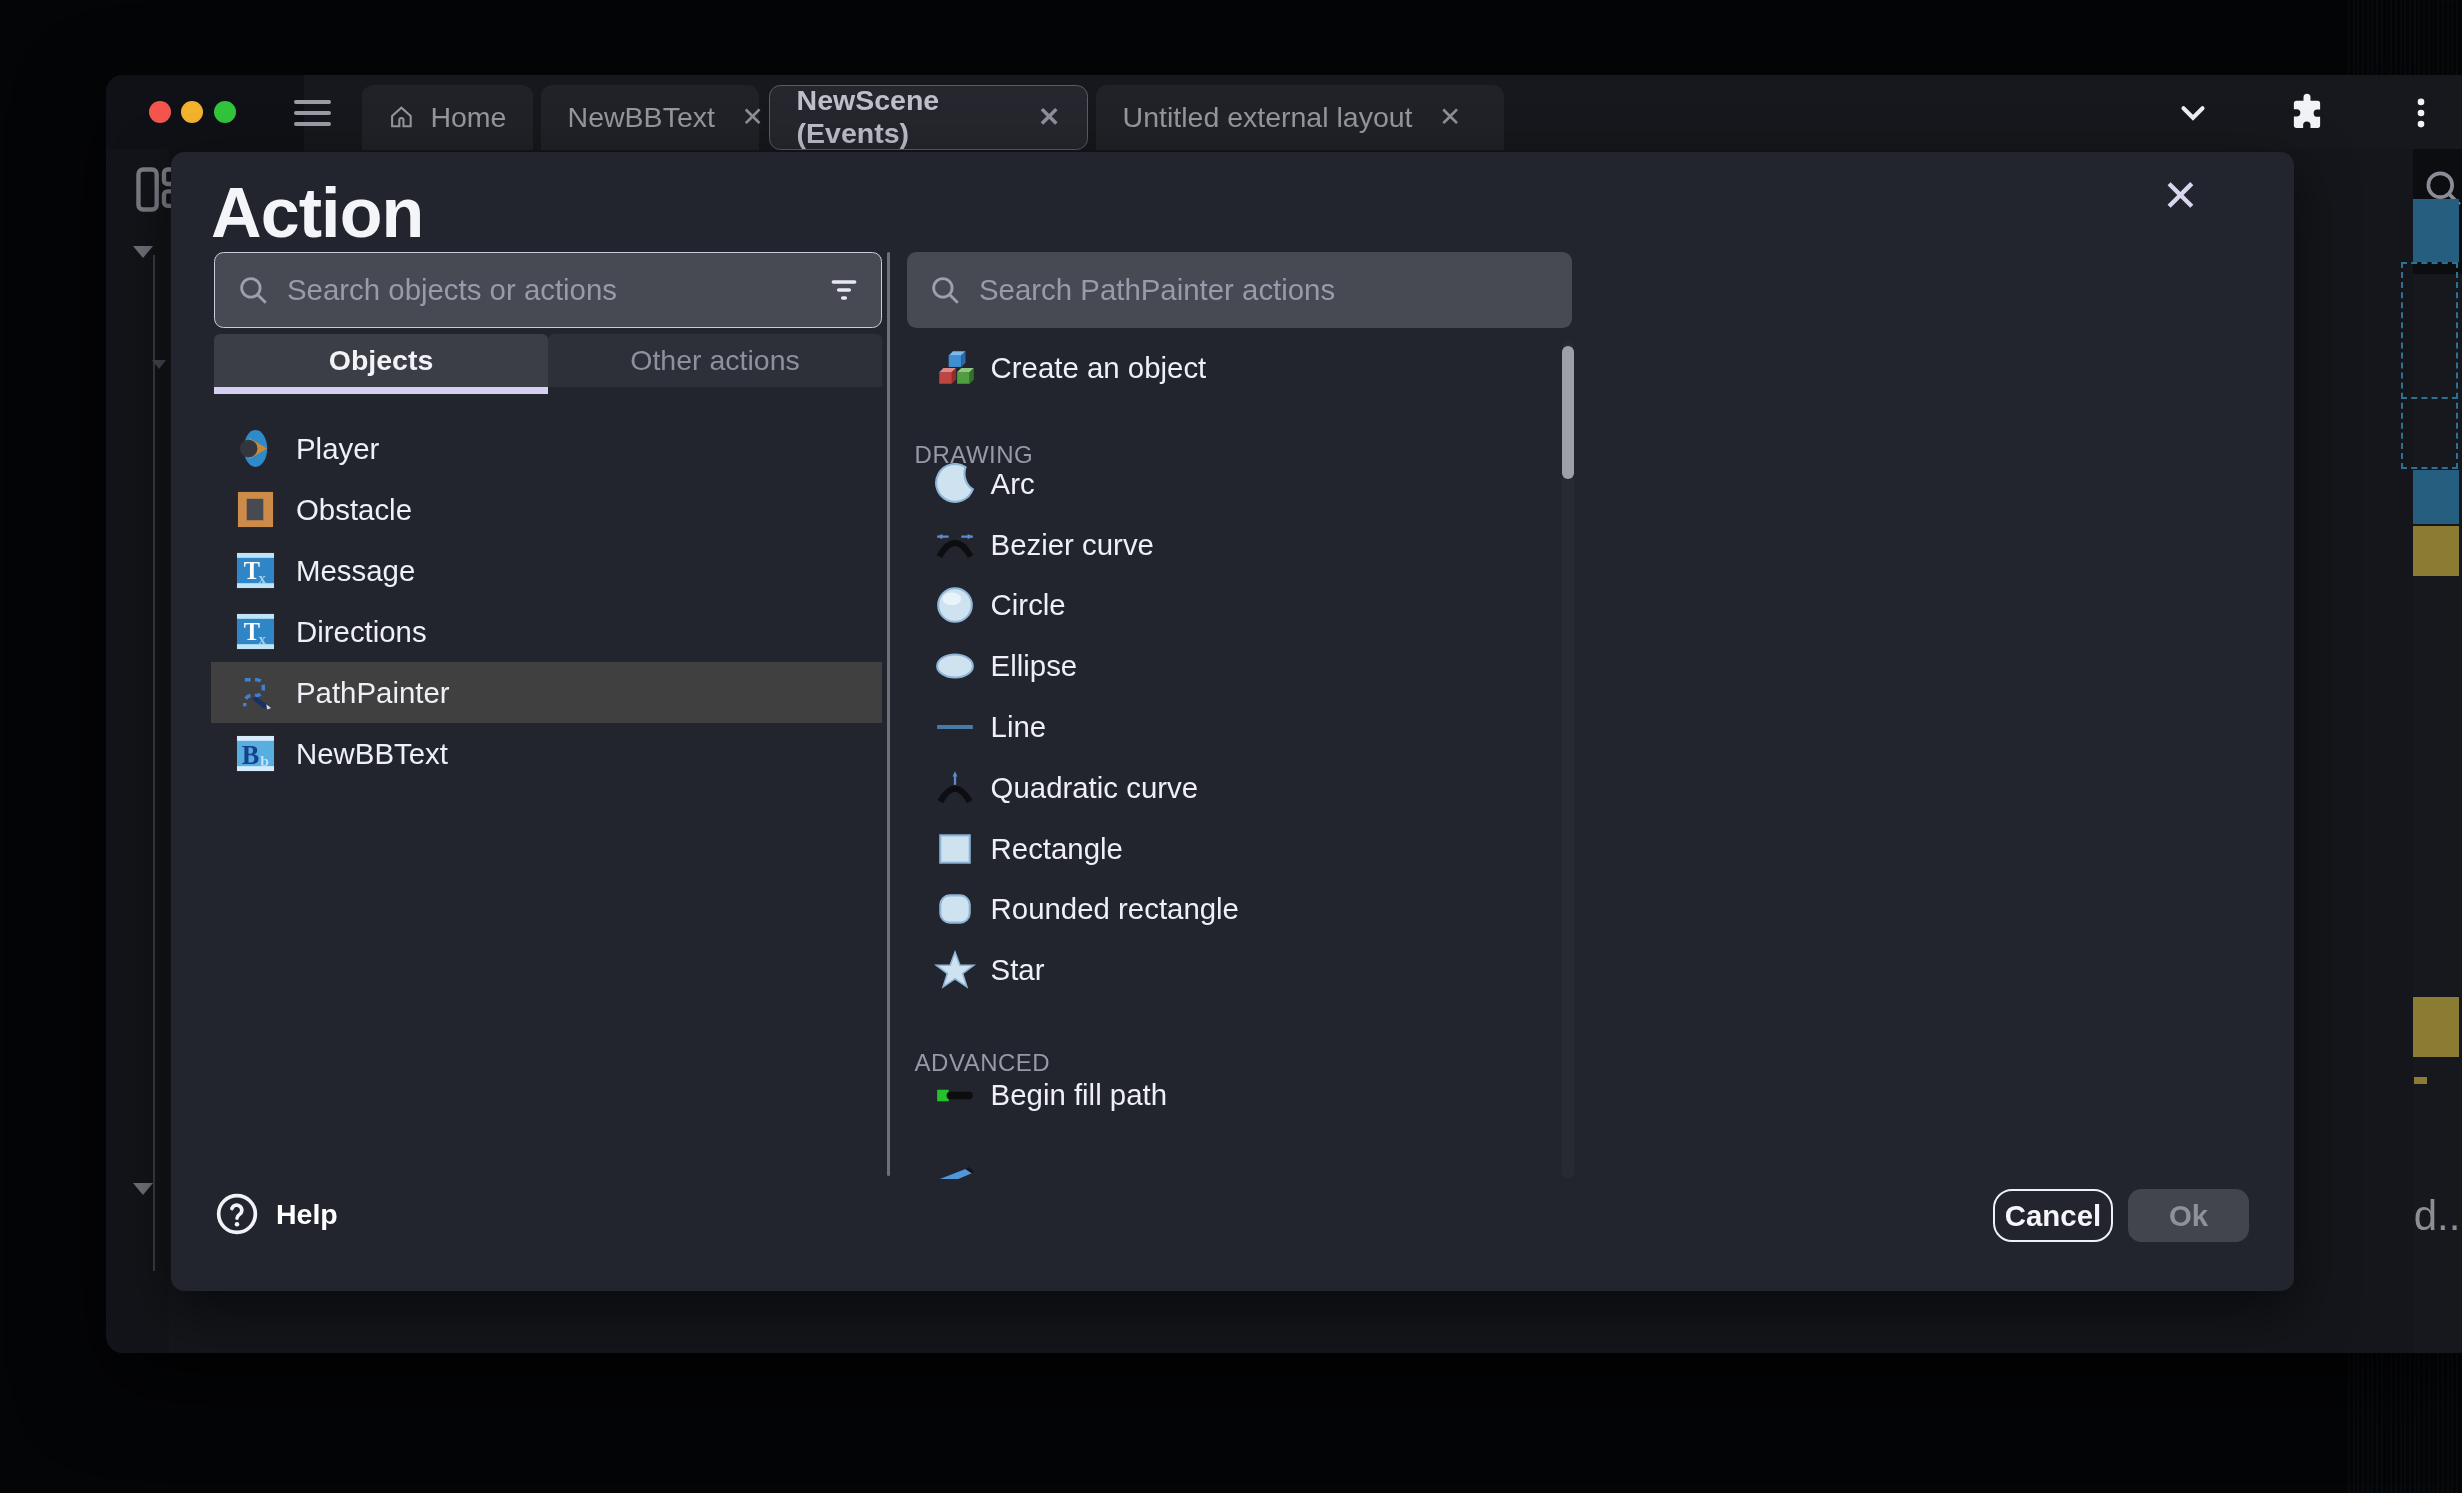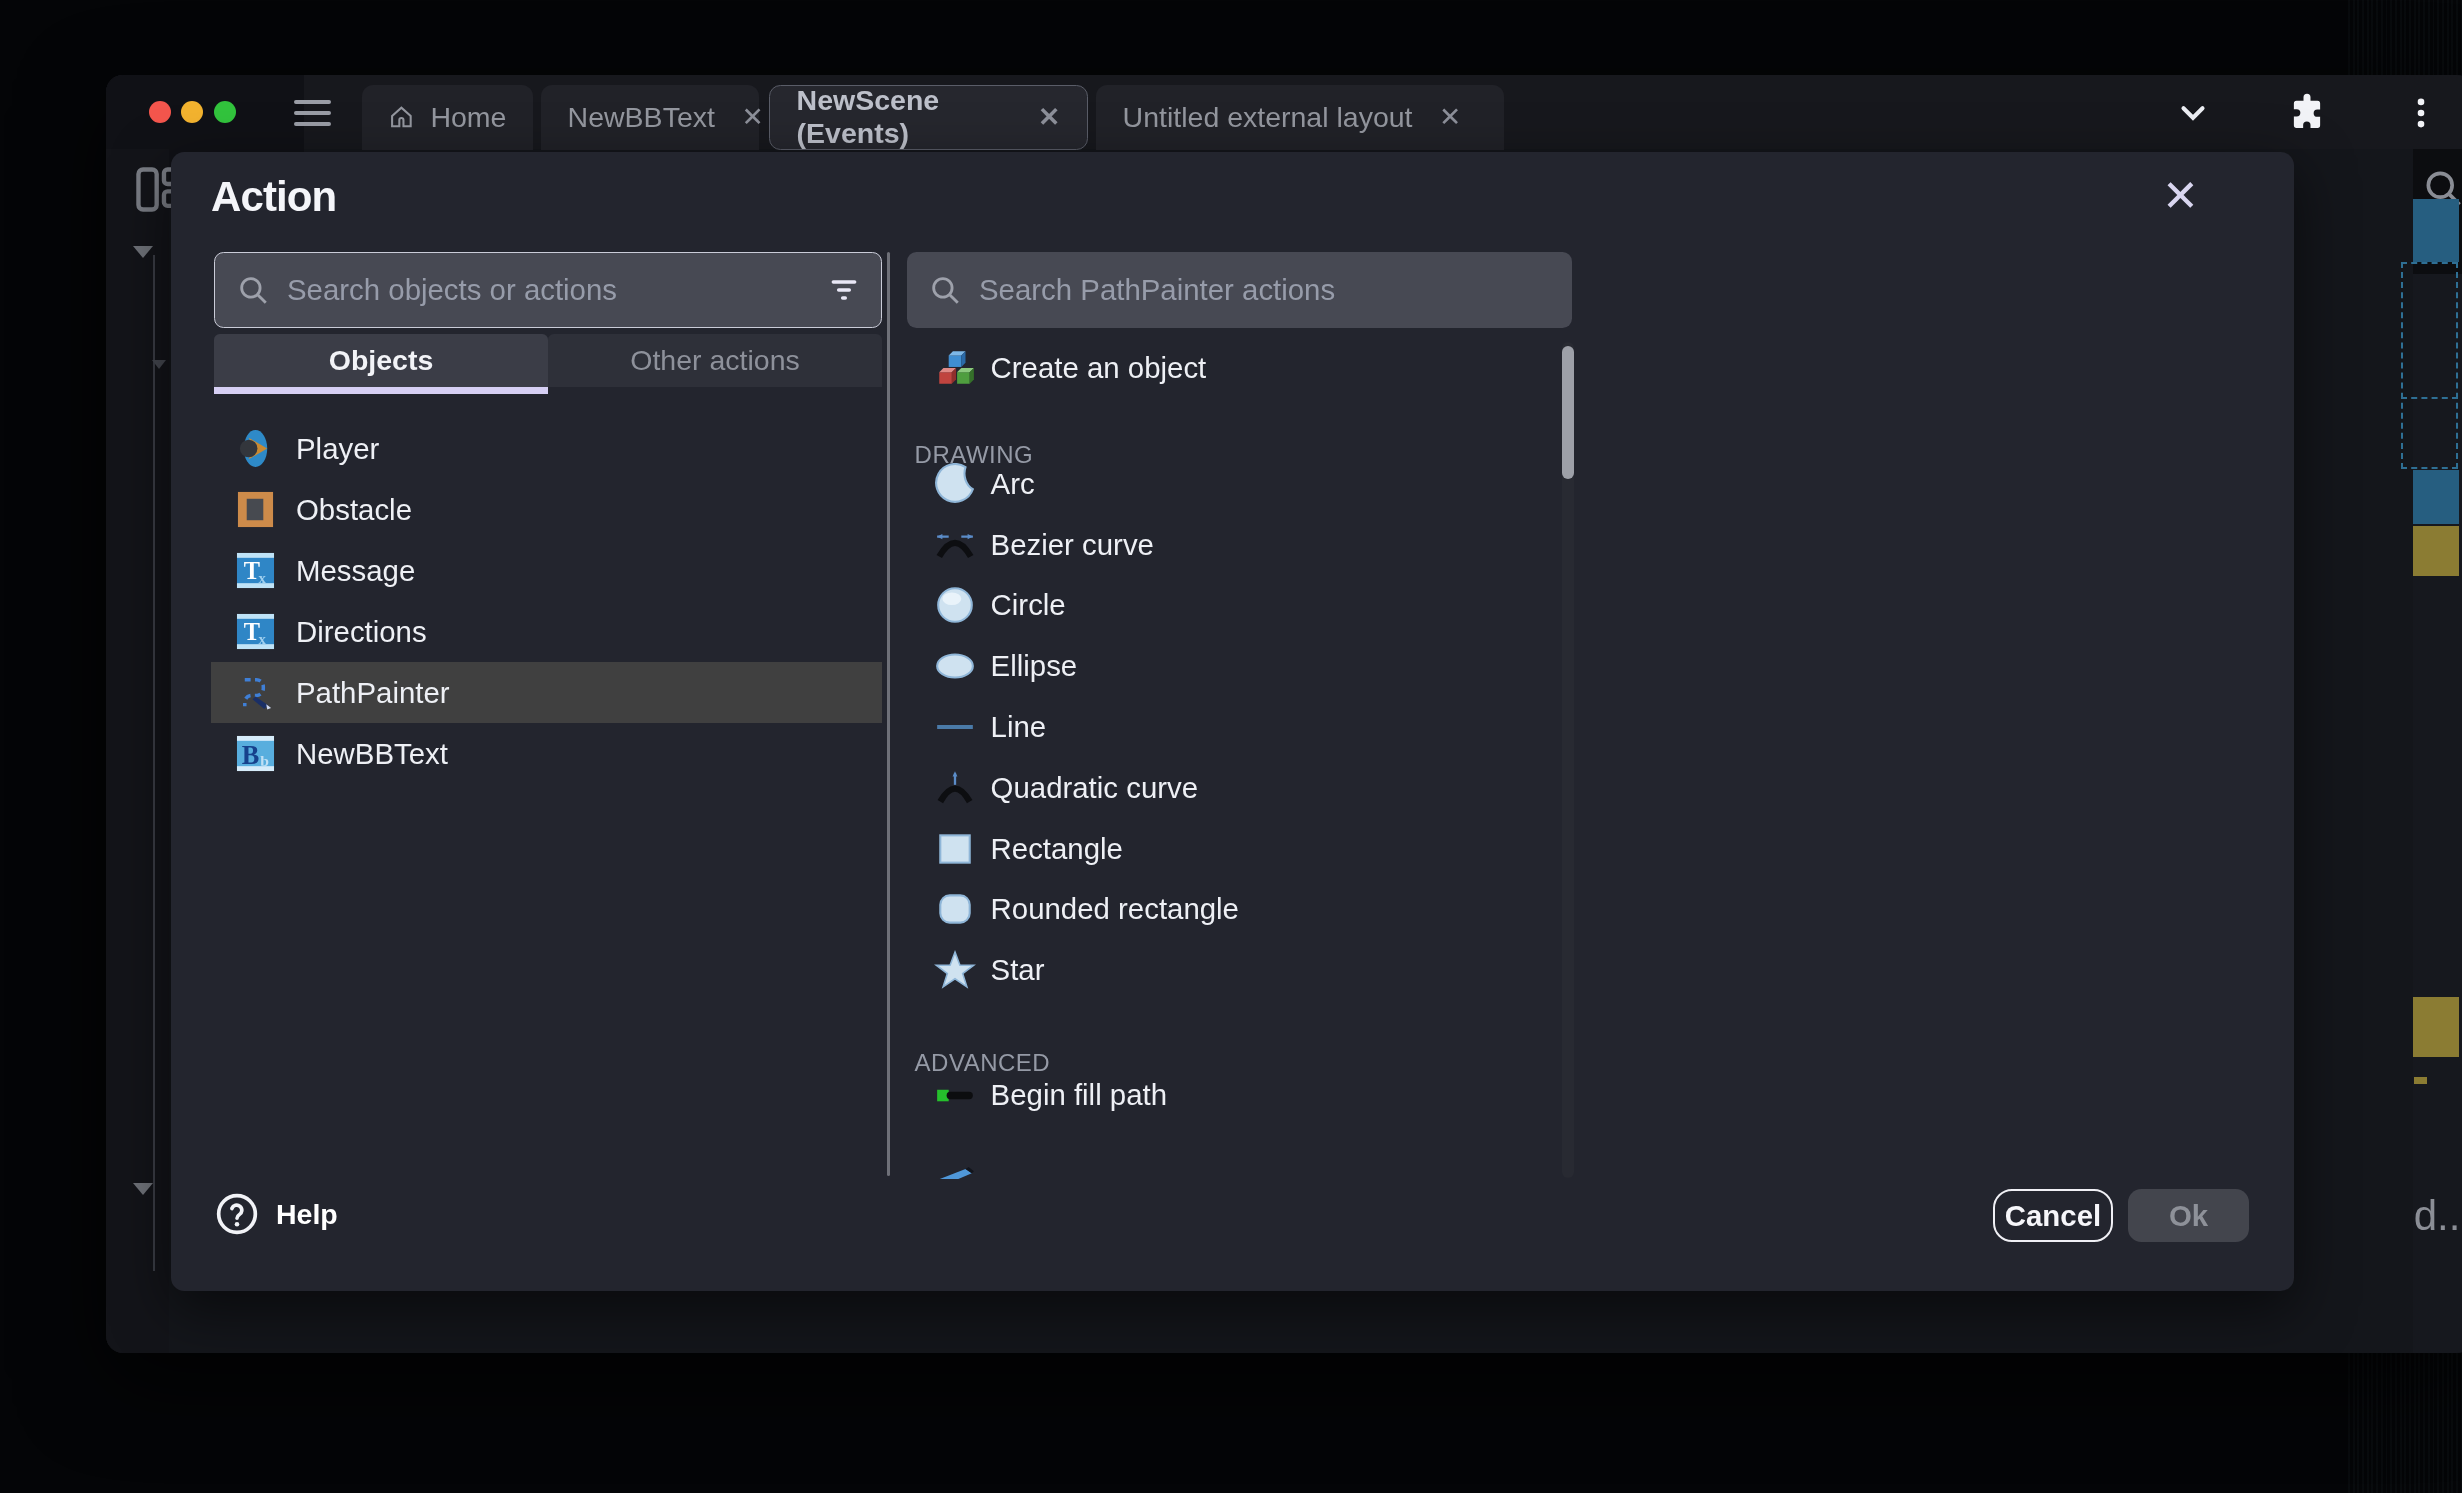"Action" .dlg-title { font-size: 42px -> 70px }
